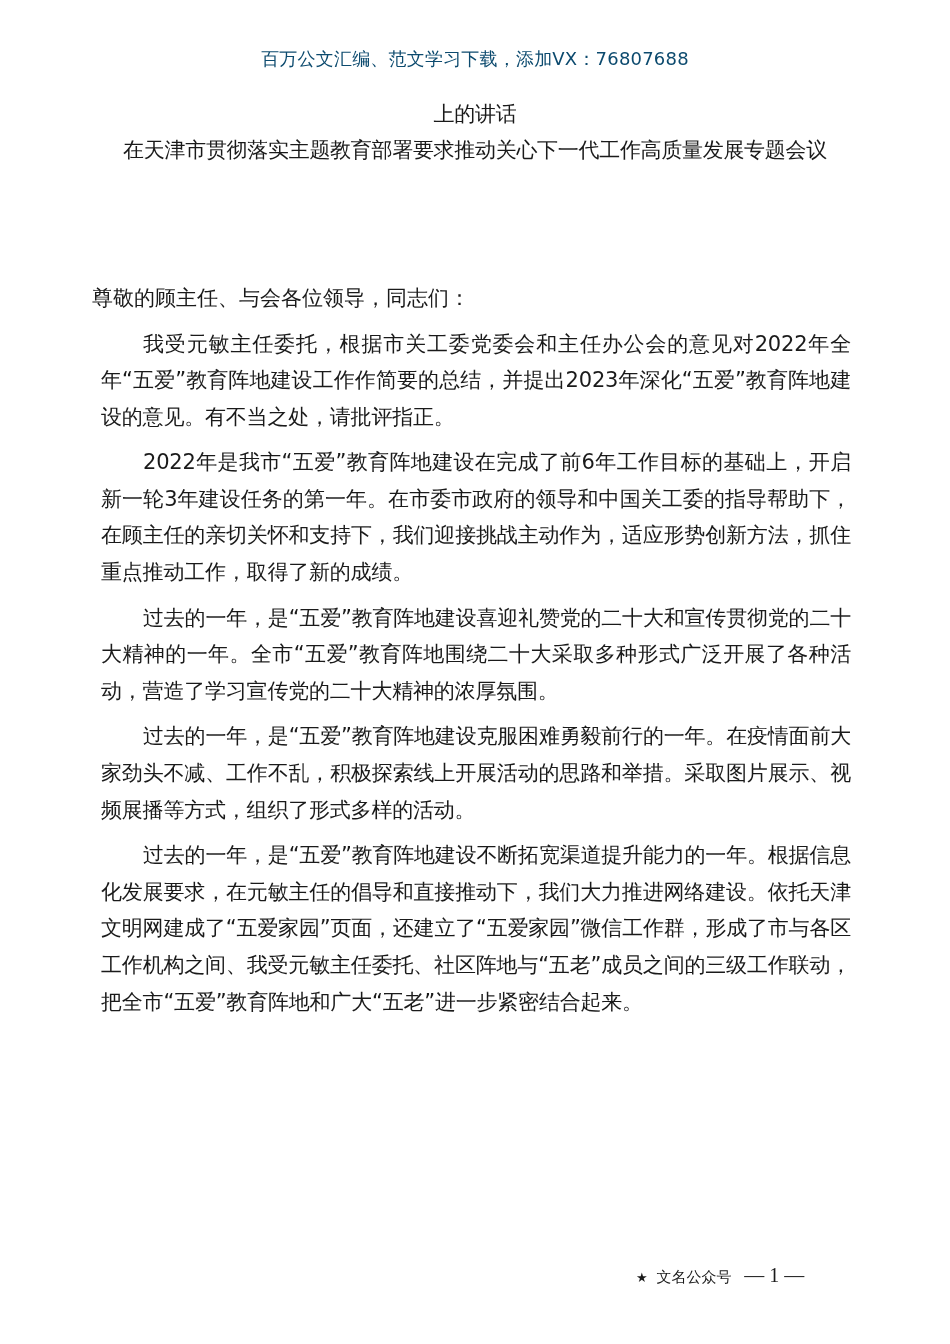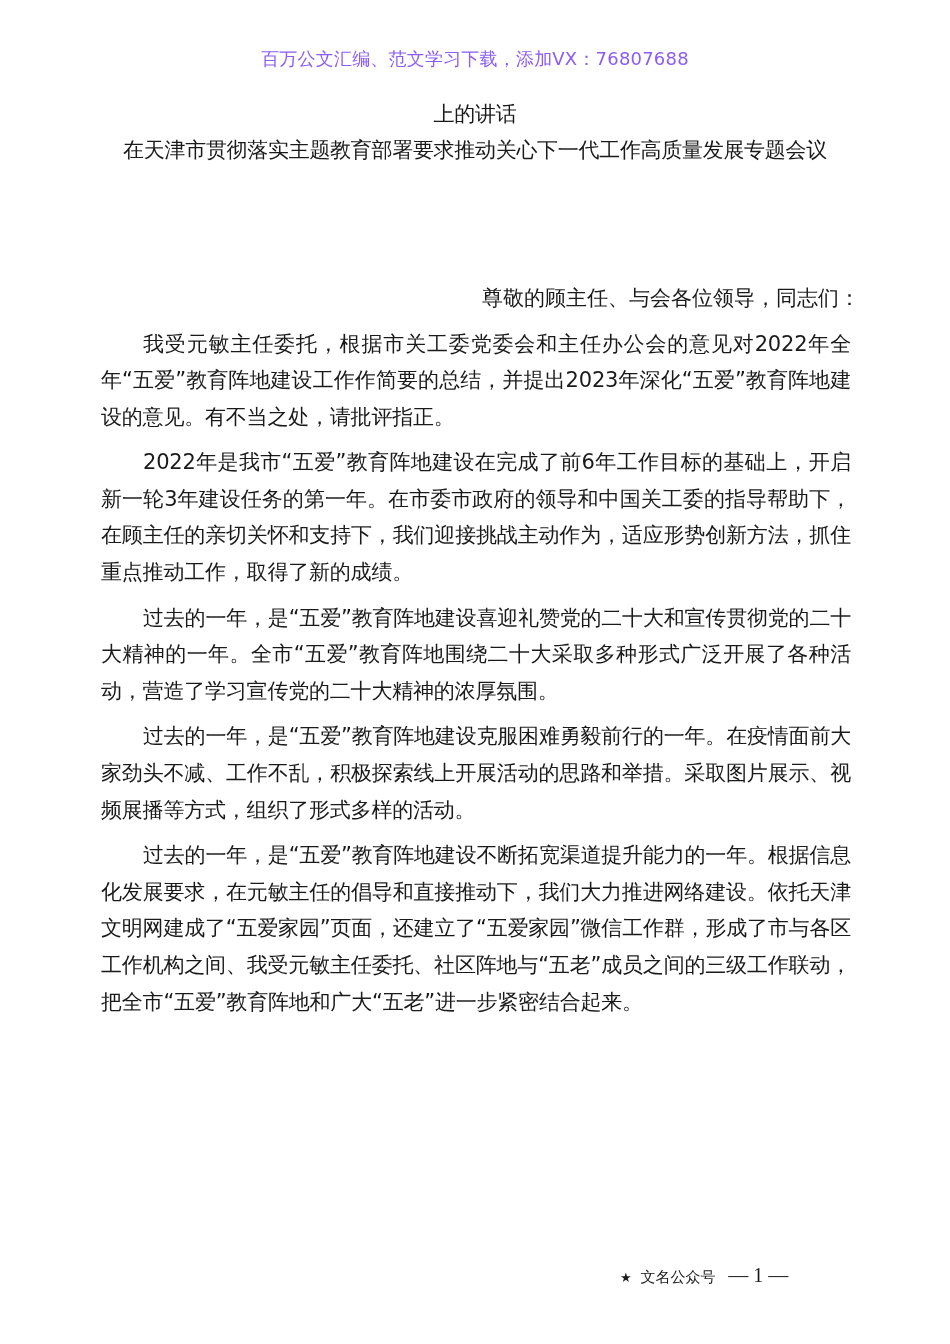"百万公文汇编、范文学习下载，添加VX：76807688" .watermark { color: #8b5cf6 -> #0c4a6e }
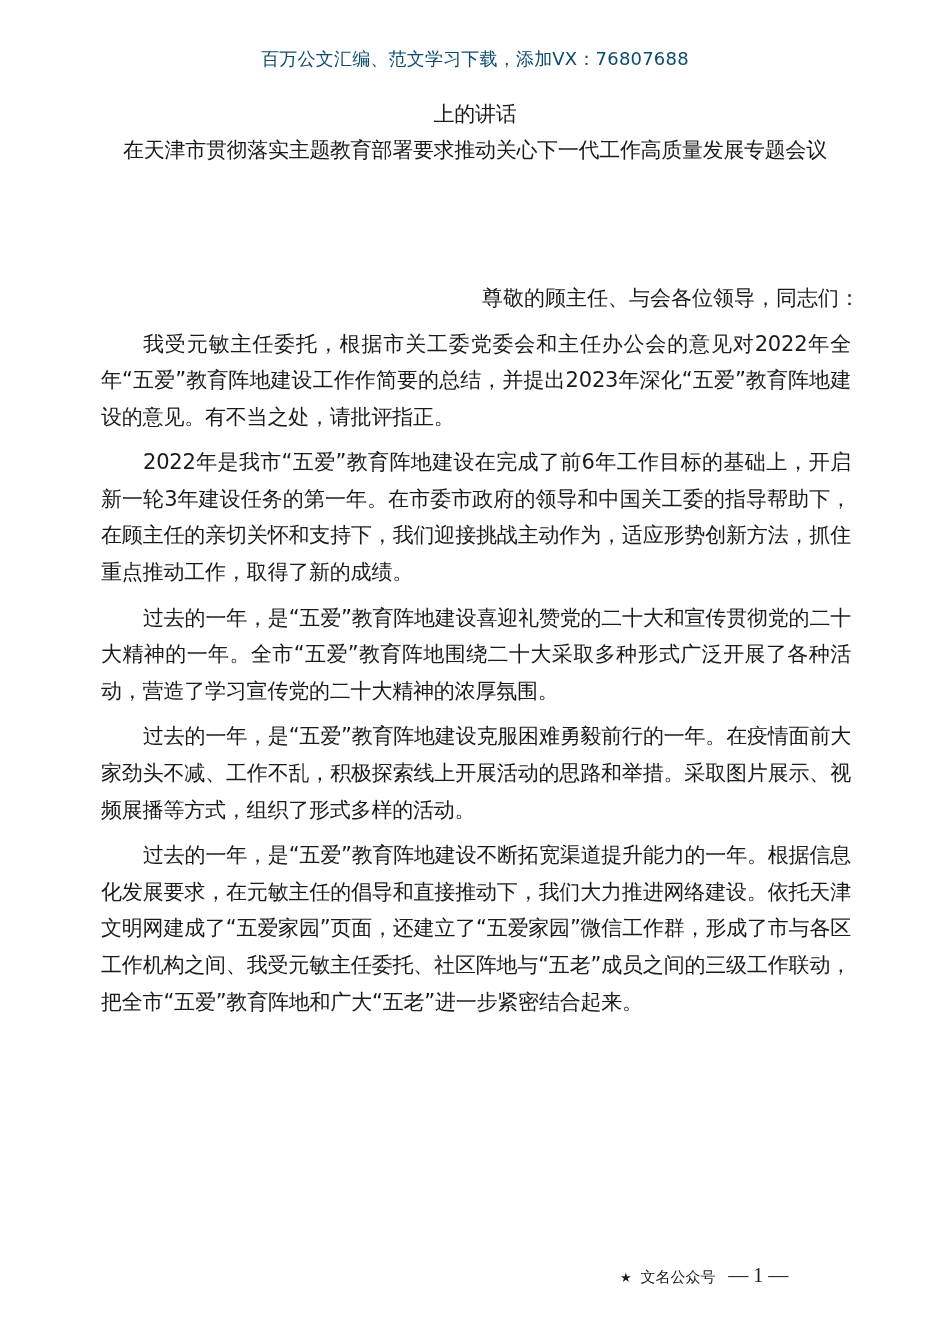"尊敬的顾主任、与会各位领导，同志们：" .salutation { text-align: right -> none }
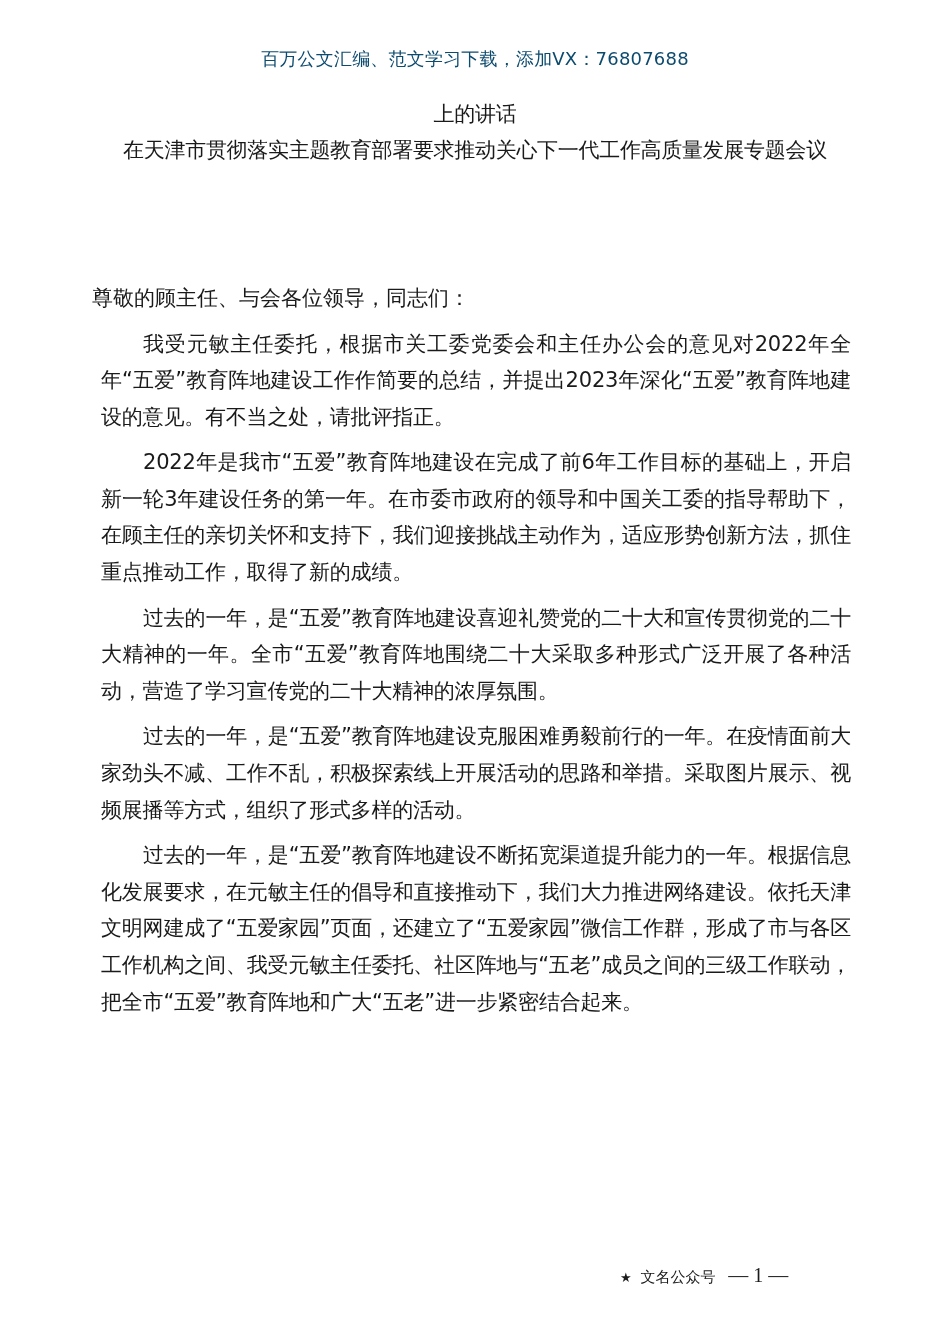"★ 文名公众号 — 1 —" .footer { left: 620px -> 636px }
